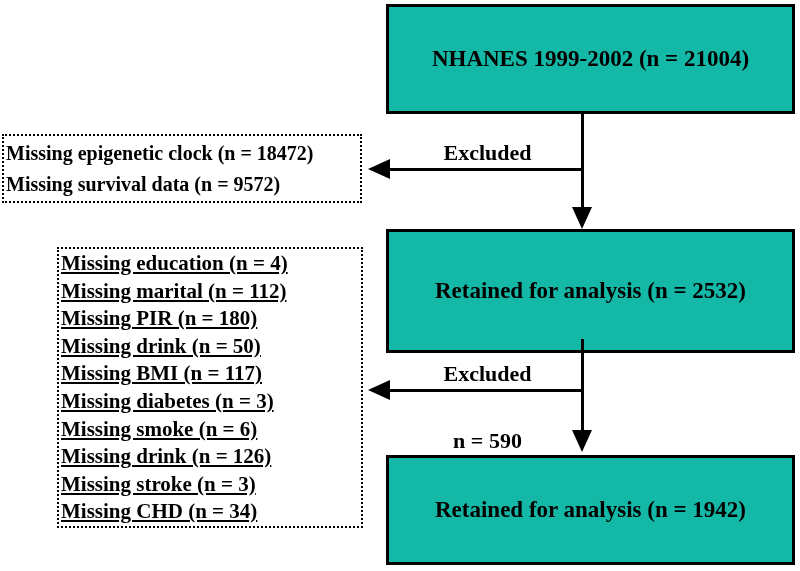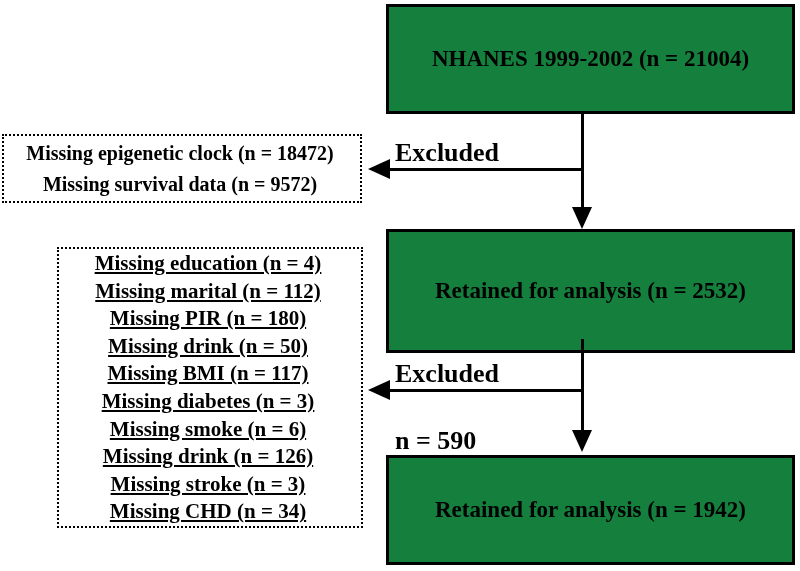"NHANES 1999-2002 (n = 21004)" .solid-box { background: #15803d -> #14b8a6 }
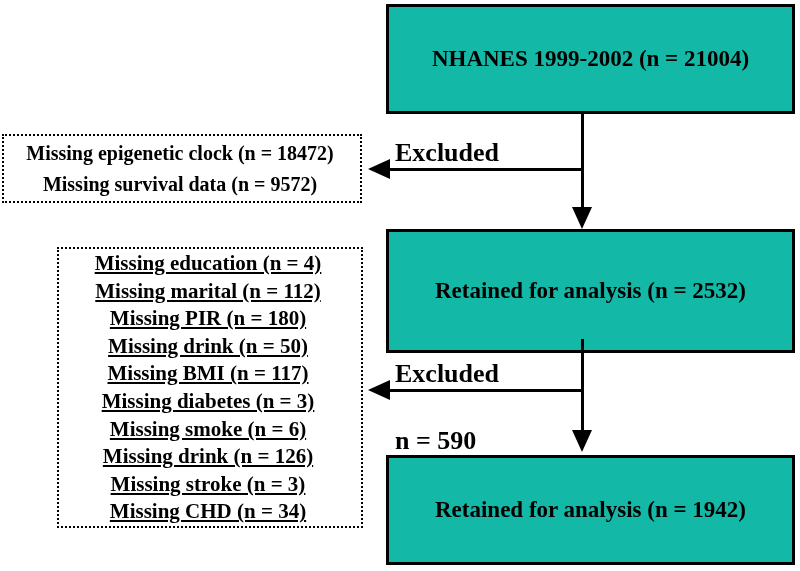"Missing epigenetic clock (n =" .dotted-box { text-align: center -> left }
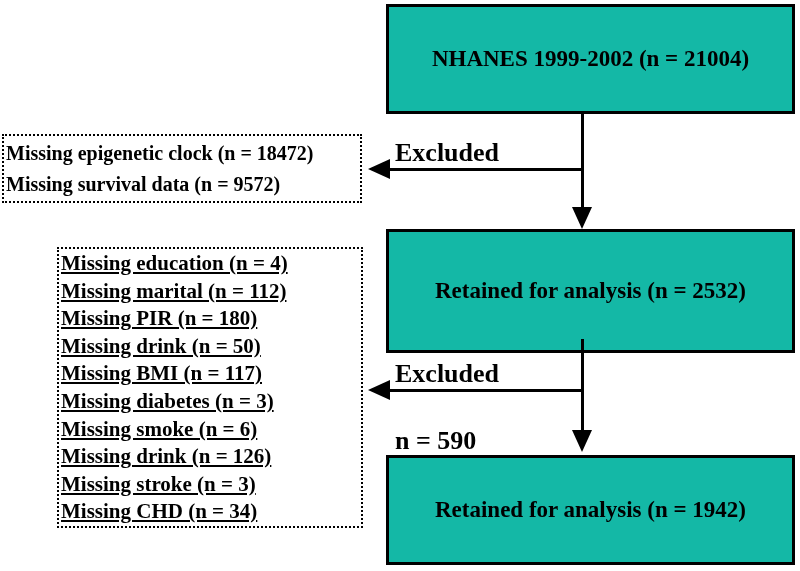"Excluded" .arrow-label { font-size: 26px -> 22px; text-align: none -> center }
